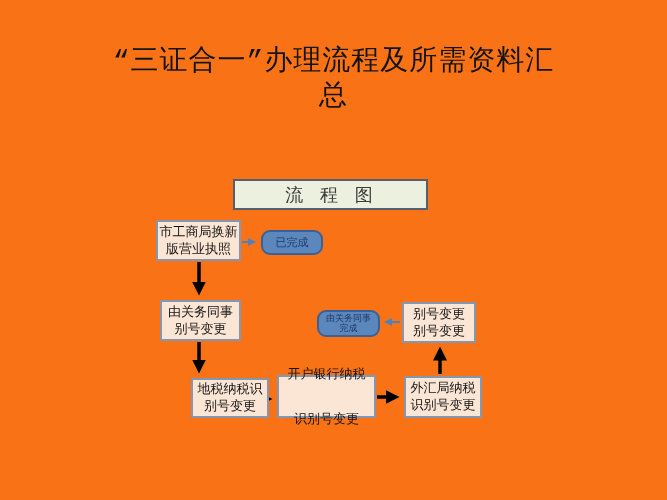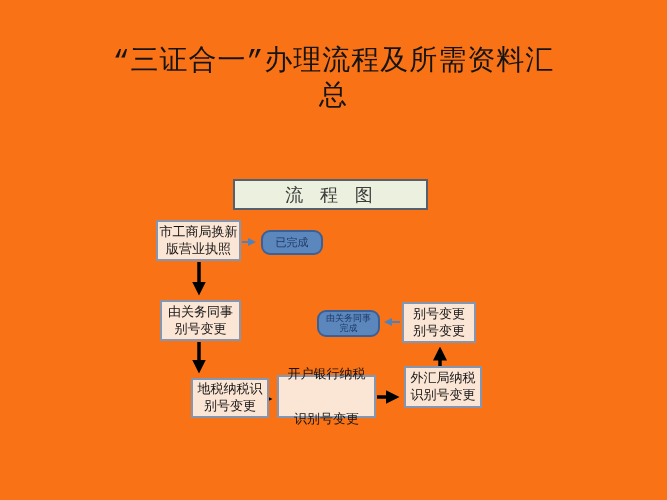"外汇局纳税" #node-waihui { top: 366px -> 376px }
